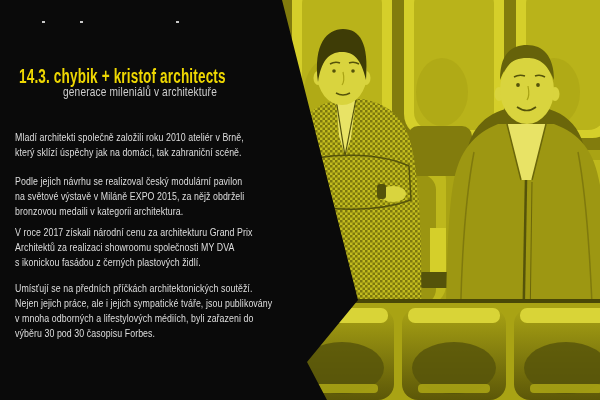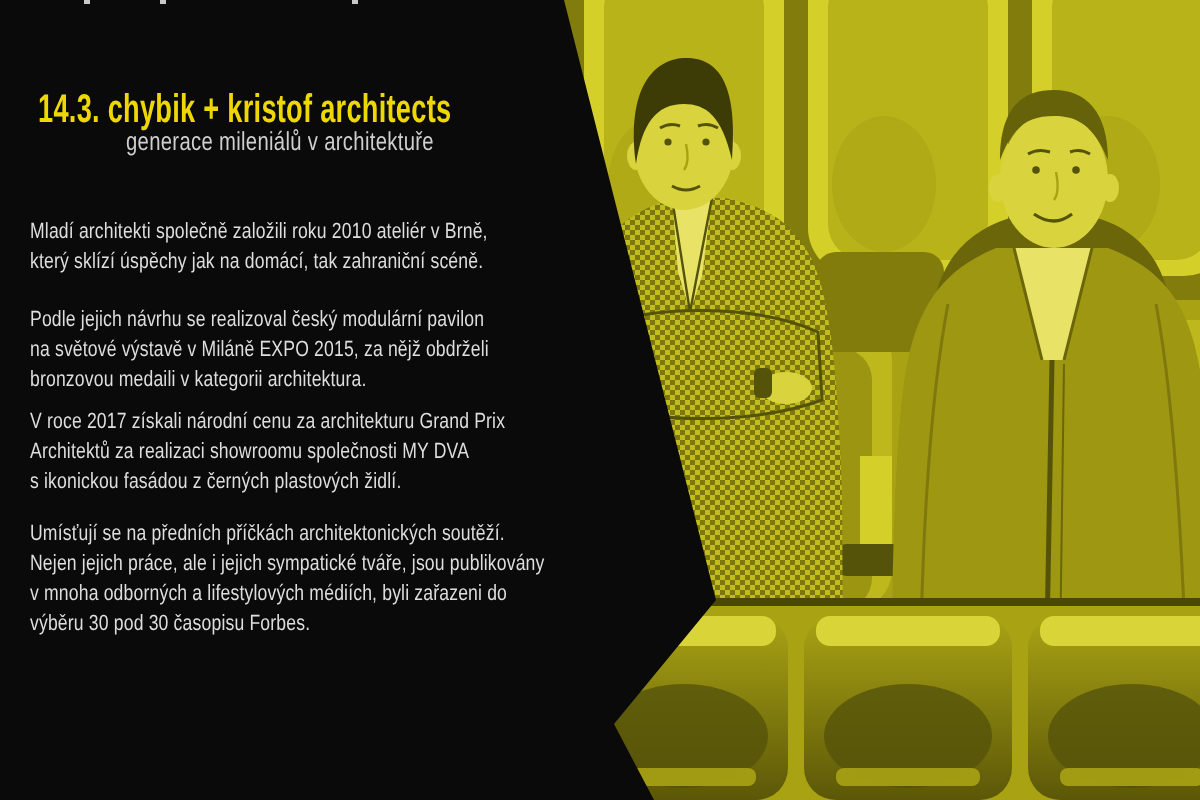"14.3. chybik + kristof architects" .textcol { margin-top: none -> 21px }
